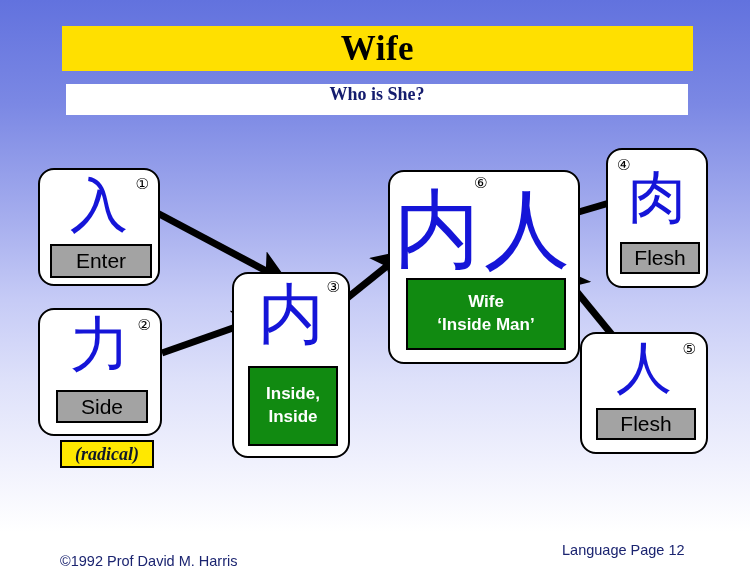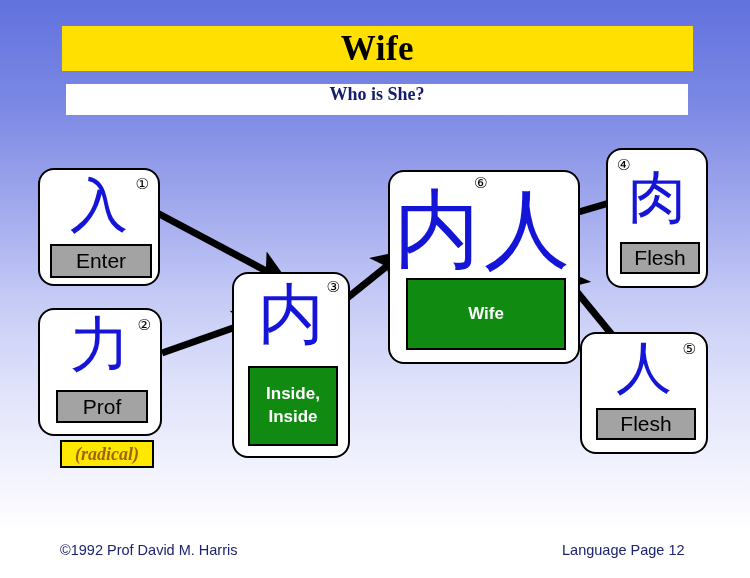"‘Inside Man’" span { html: none -> <span>‘Inside Man’</span> }
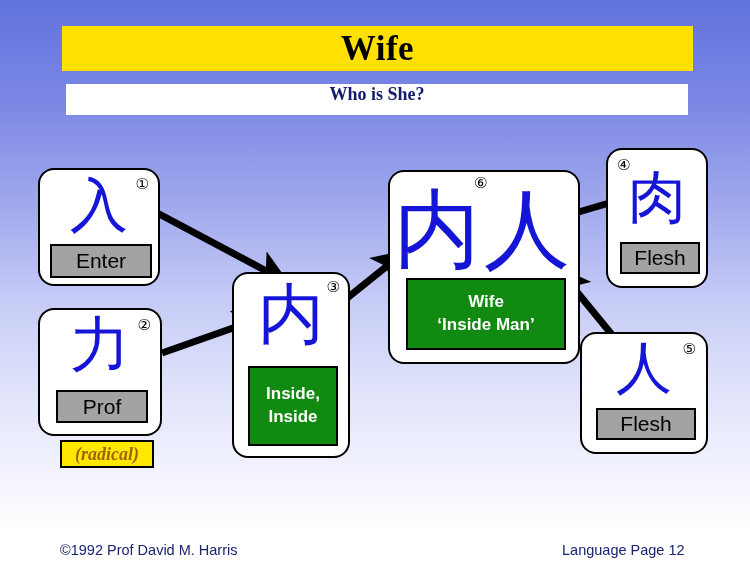"Prof" div.ylabel { text: Prof -> Side }
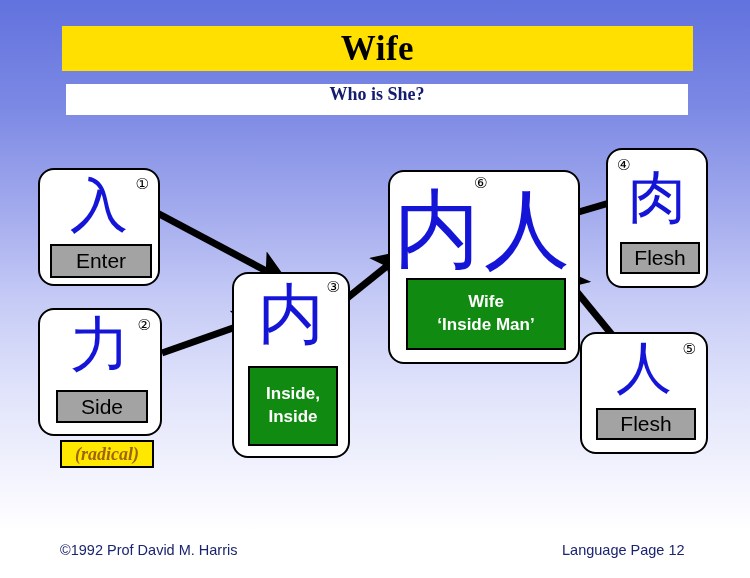"(radical)" .radical-box { color: #a16207 -> #0f172a }
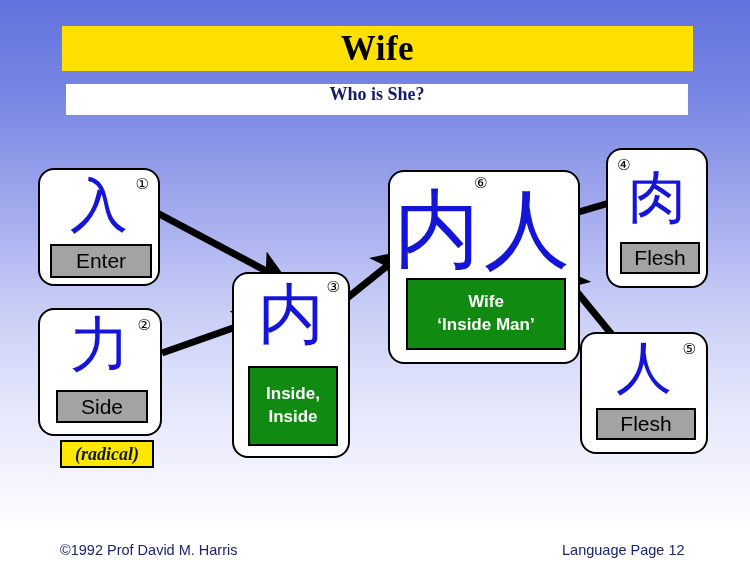"©1992 Prof David M. Harris" .footer .f-copy { top: 24px -> 35px }
